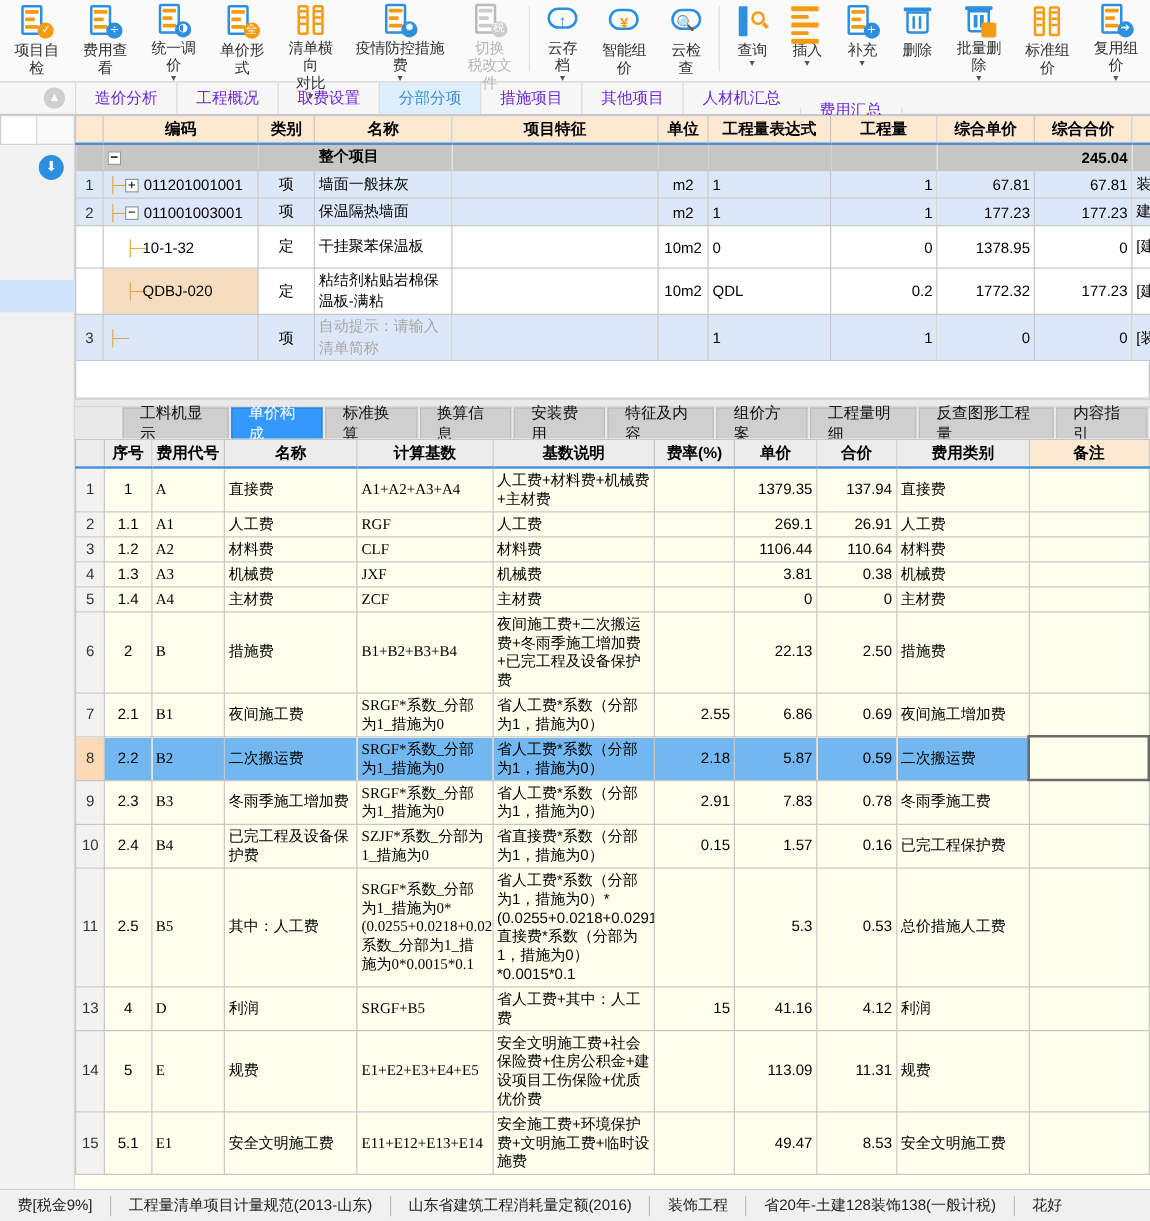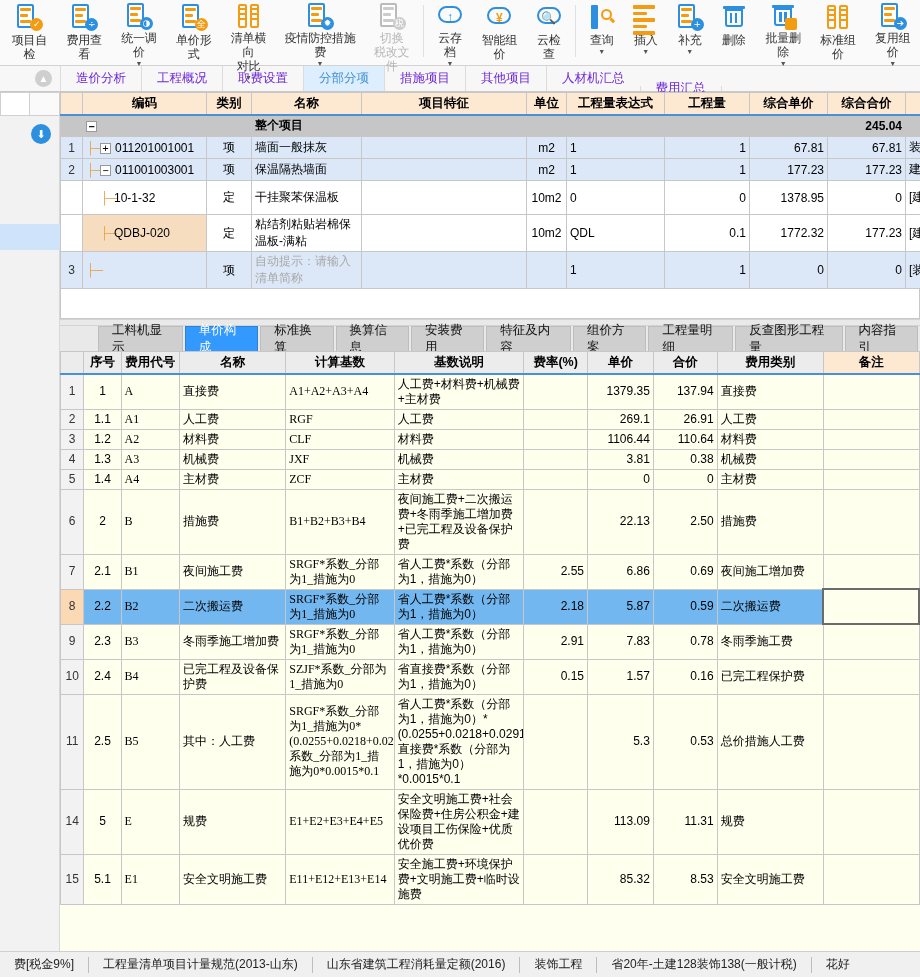"0.1" td.num { text: 0.1 -> 0.2 }
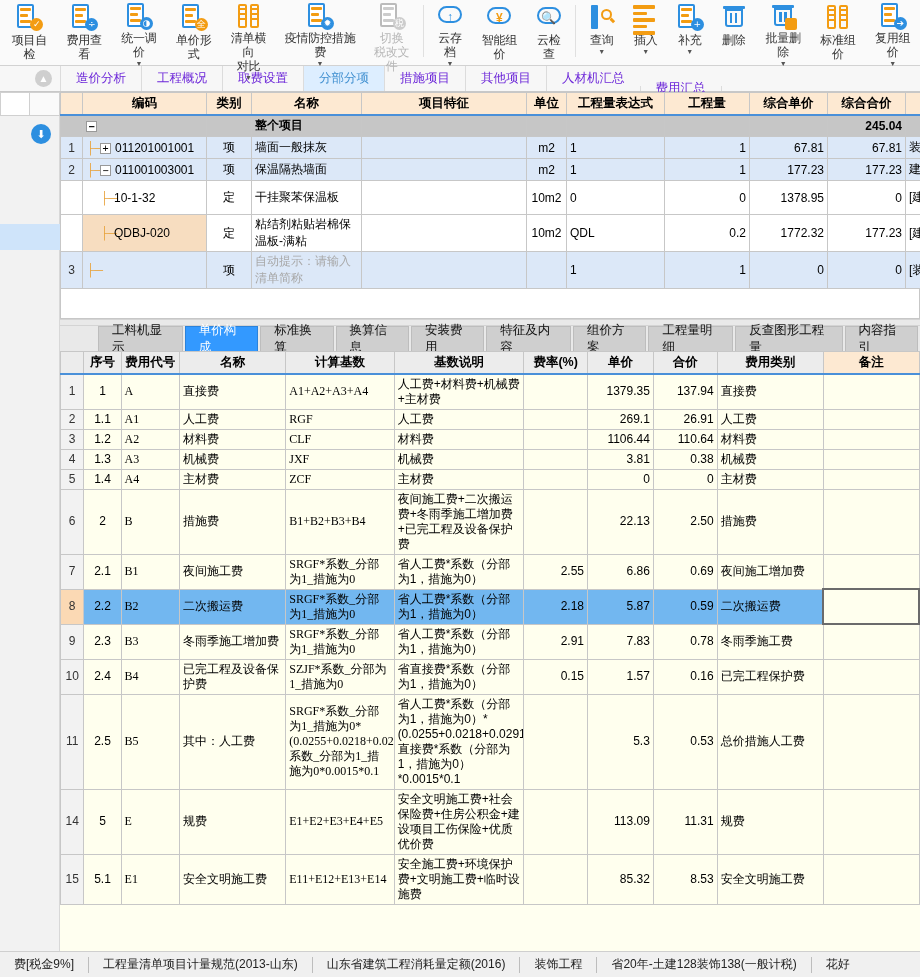"13" tr { html: none -> <tr> <td>13</td> <td>4</td> <td>D</td> <td>利润</td> <td>SRGF+B5</td> <td>省人工费+其中：人工费</td> <td>15</td> <td>41.16</td> <td>4.12</td> <td>利润</td> <td></td> </tr> }
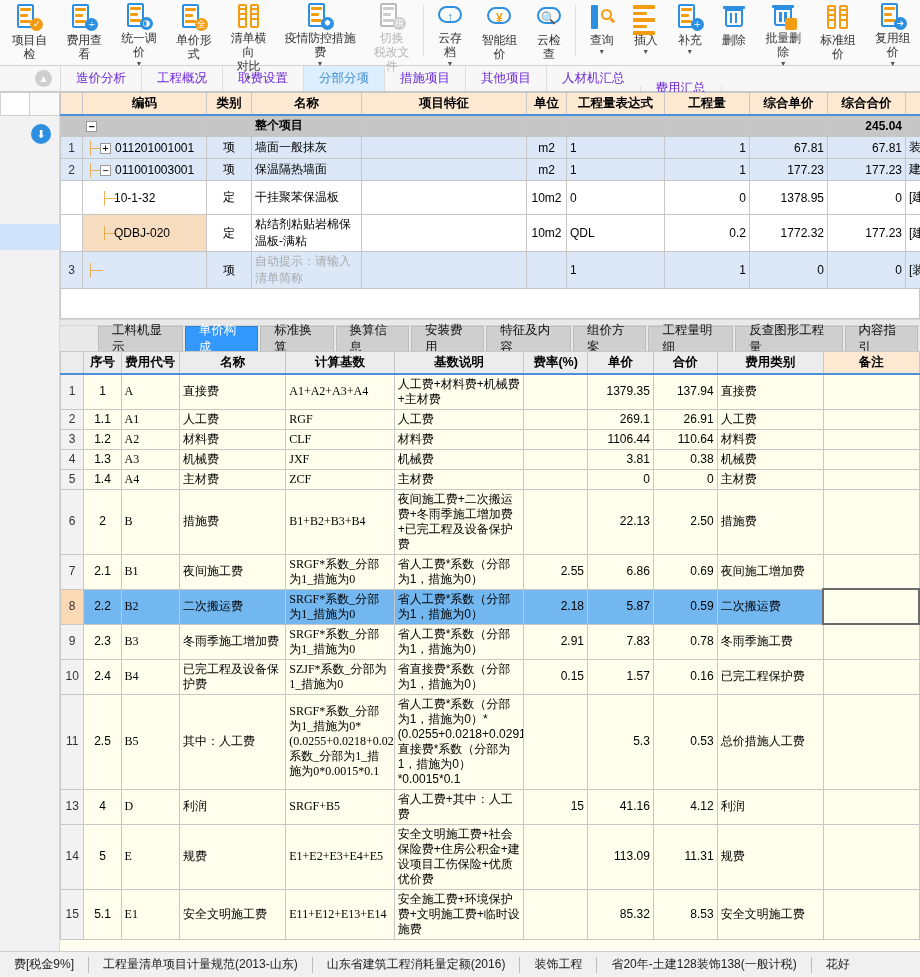"85.32" td.num { text: 85.32 -> 49.47 }
